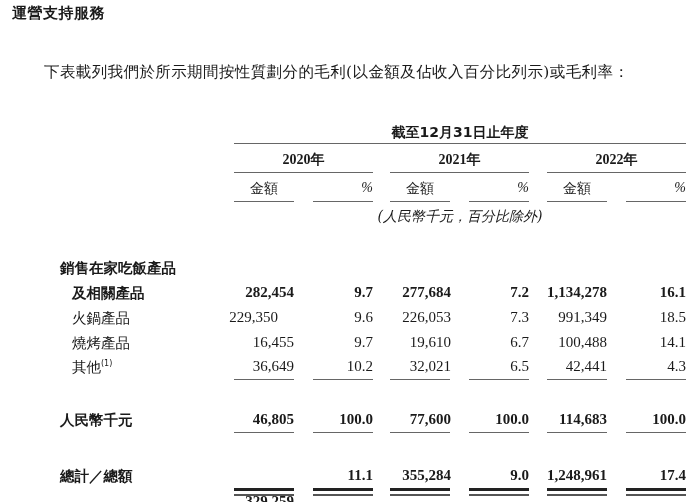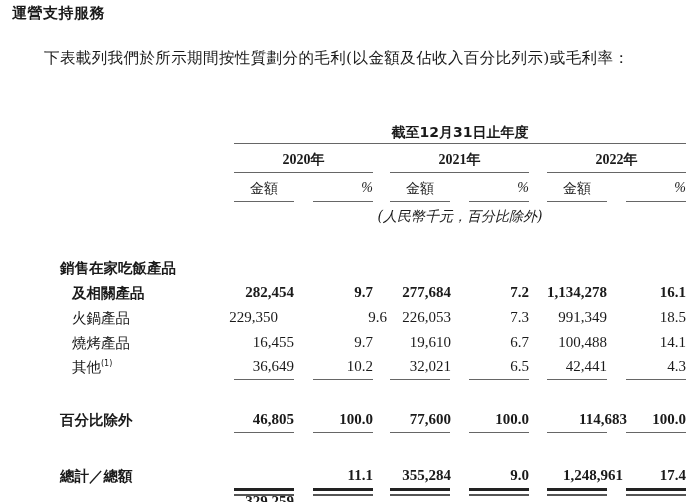"下表載列我們於所示期間按性質劃分的毛利(以金額及佔收入百分比列示)或毛利率：" .para { top: 44px -> 58px }
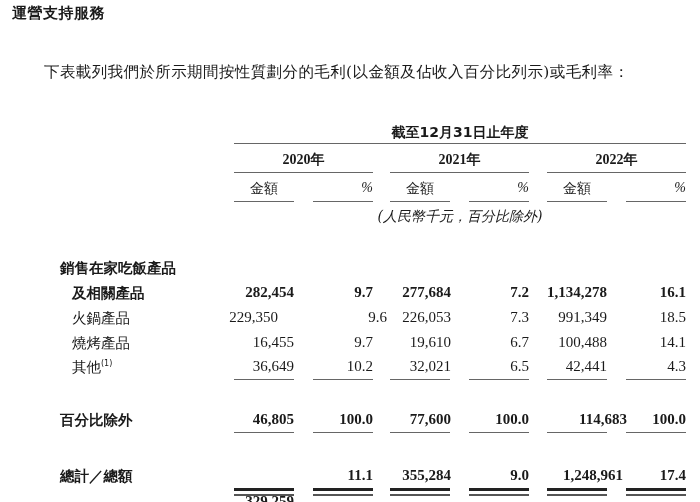"9.6" div.abs { left: 327px -> 313px }
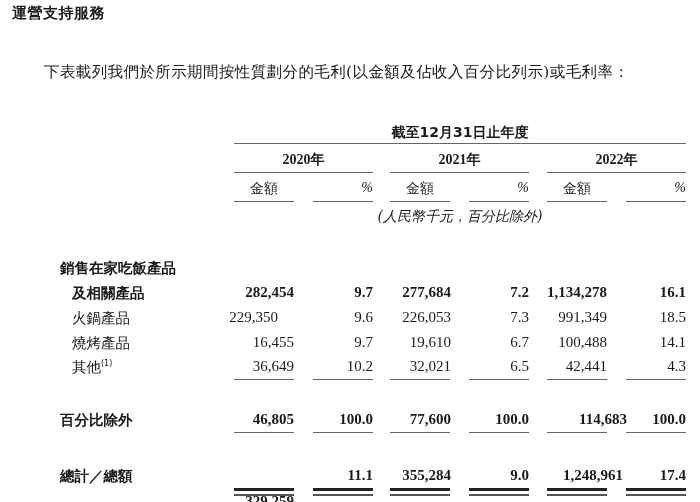"百分比除外" div.abs { text: 百分比除外 -> 人民幣千元 }
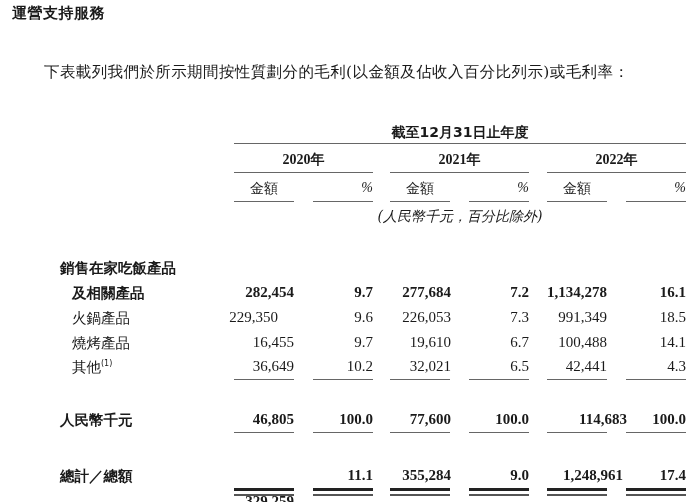"114,683" div.abs { margin-left: 20px -> none }
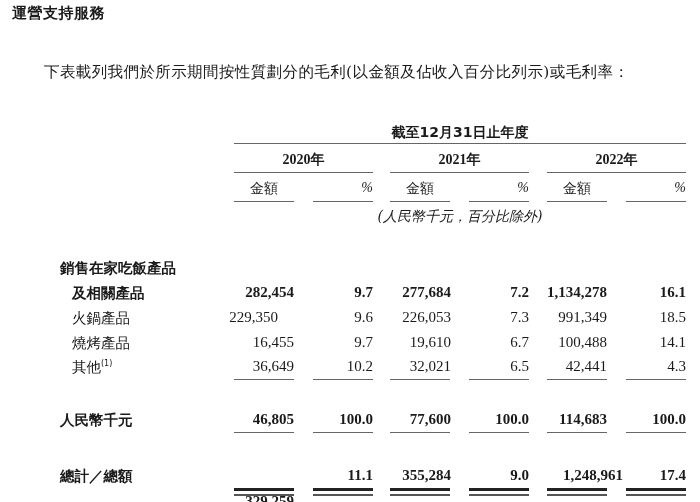"1,248,961" div.abs { padding-left: 16px -> none }
